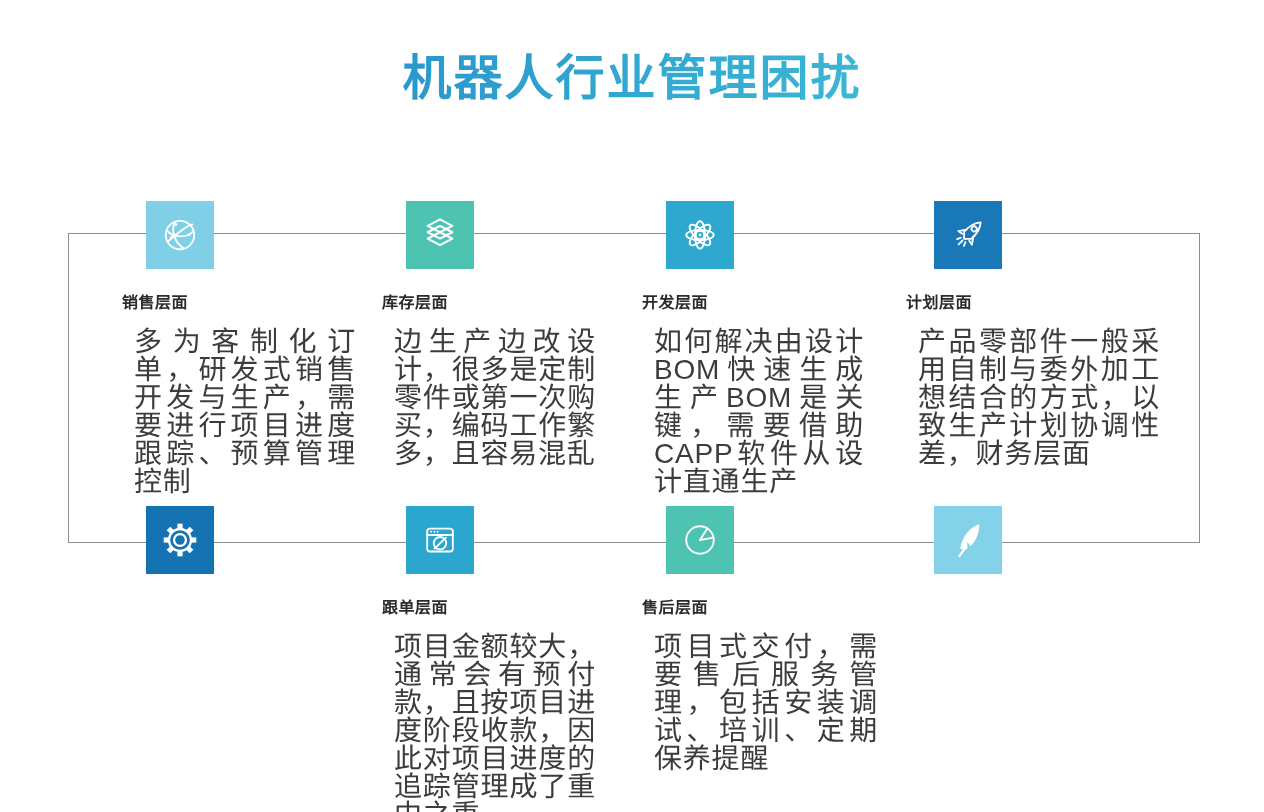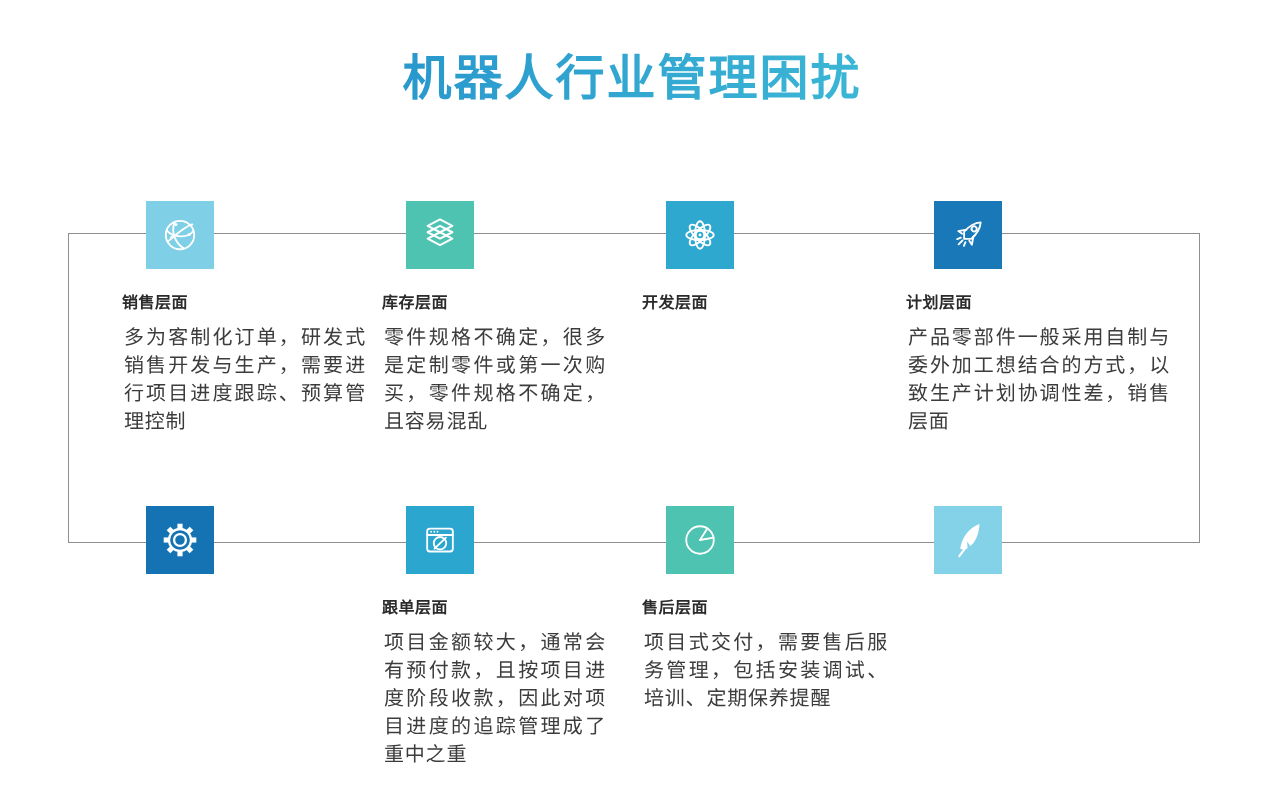"多为客制化订单，研发式销售开发与生产，需要进行项目进度跟踪、预算管理控制" .tblock p { font-size: 20px -> 28px; margin: 2px -> 12px }
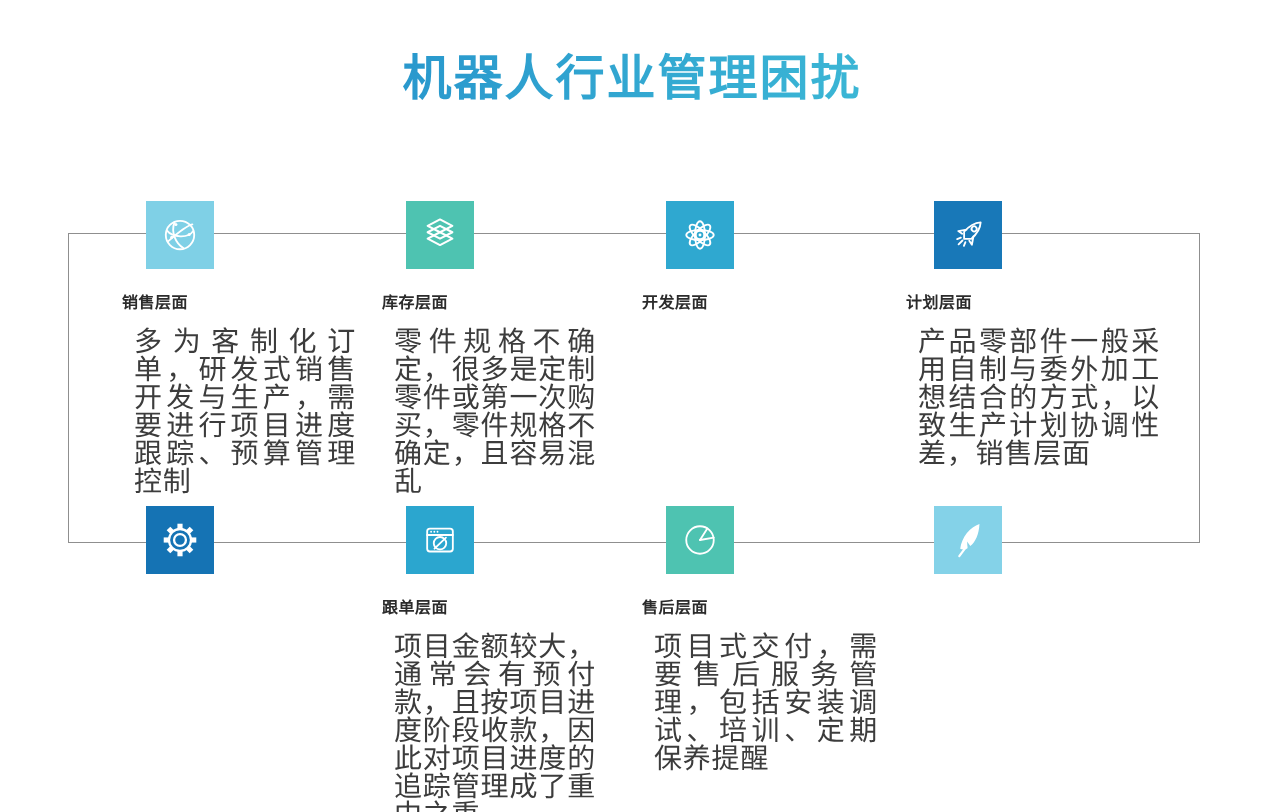"零件规格不确定，很多是定制零件或第一次购买，零件规格不确定，且容易混乱" p { text: 零件规格不确定，很多是定制零件或第一次购买，零件规格不确定 -> 边生产边改设计，很多是定制零件或第一次购买，编码工作繁多 }
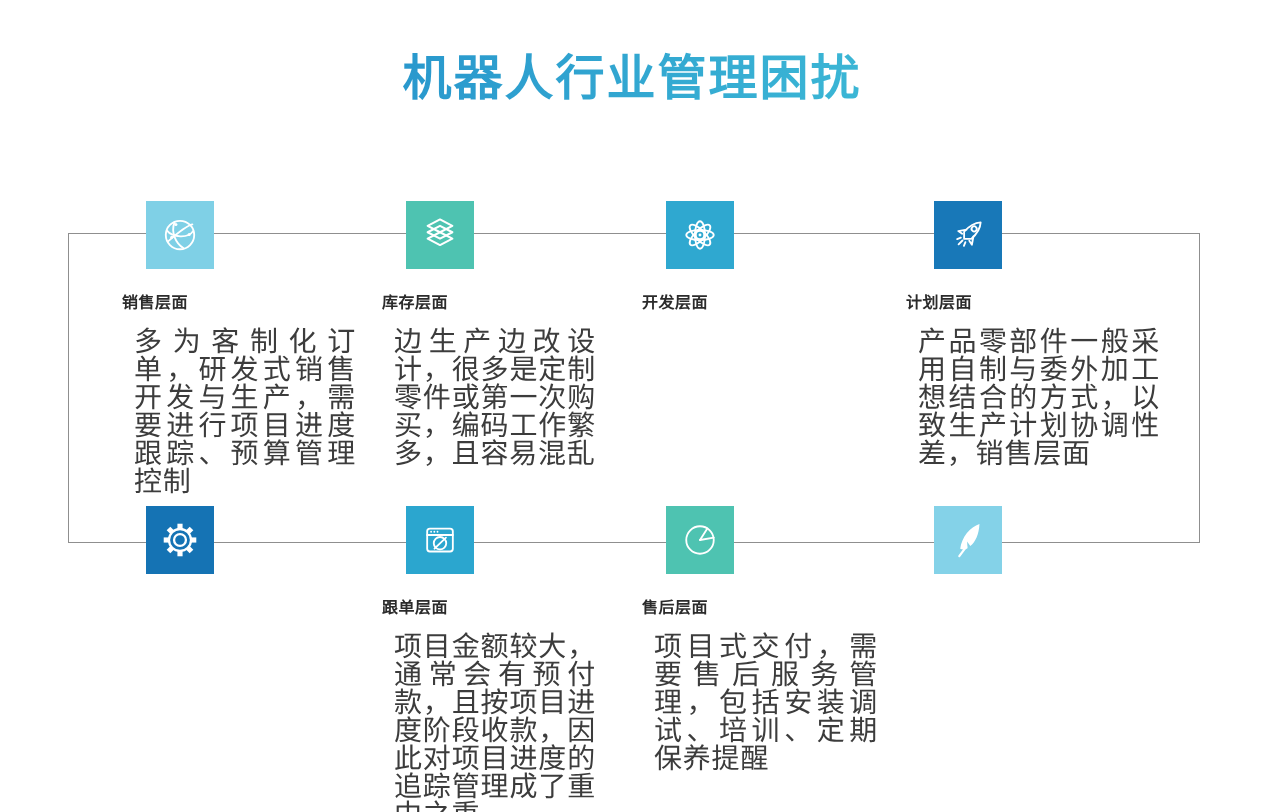"如何解决由设计BOM快速生成生产BOM是关键，需要借助CAPP软件从设计直通生产" p { html: none -> <p>如何解决由设计BOM快速生成生产BOM是关键，需要借助CAPP软件从设计直通生产</p> }
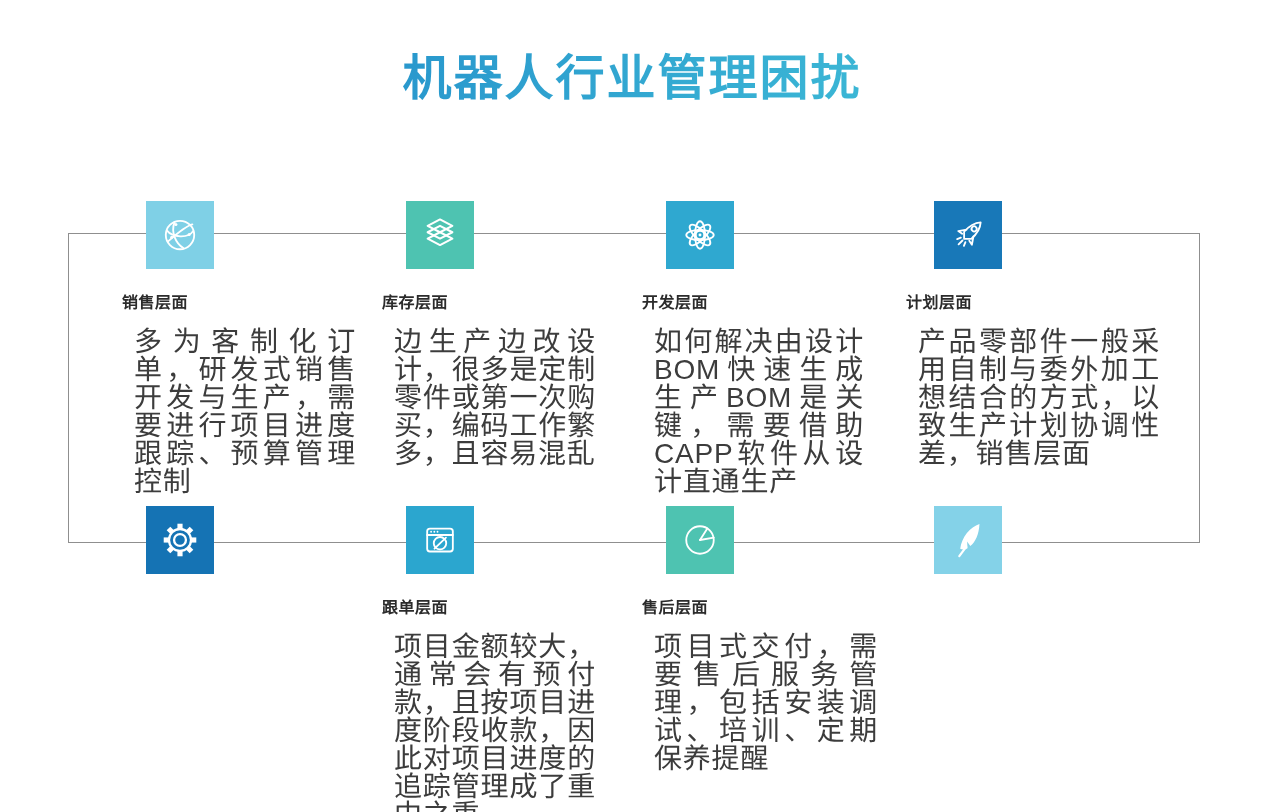"产品零部件一般采用自制与委外加工想结合的方式，以致生产计划协调性差，销售层面" p { text: 销售 -> 财务 }
